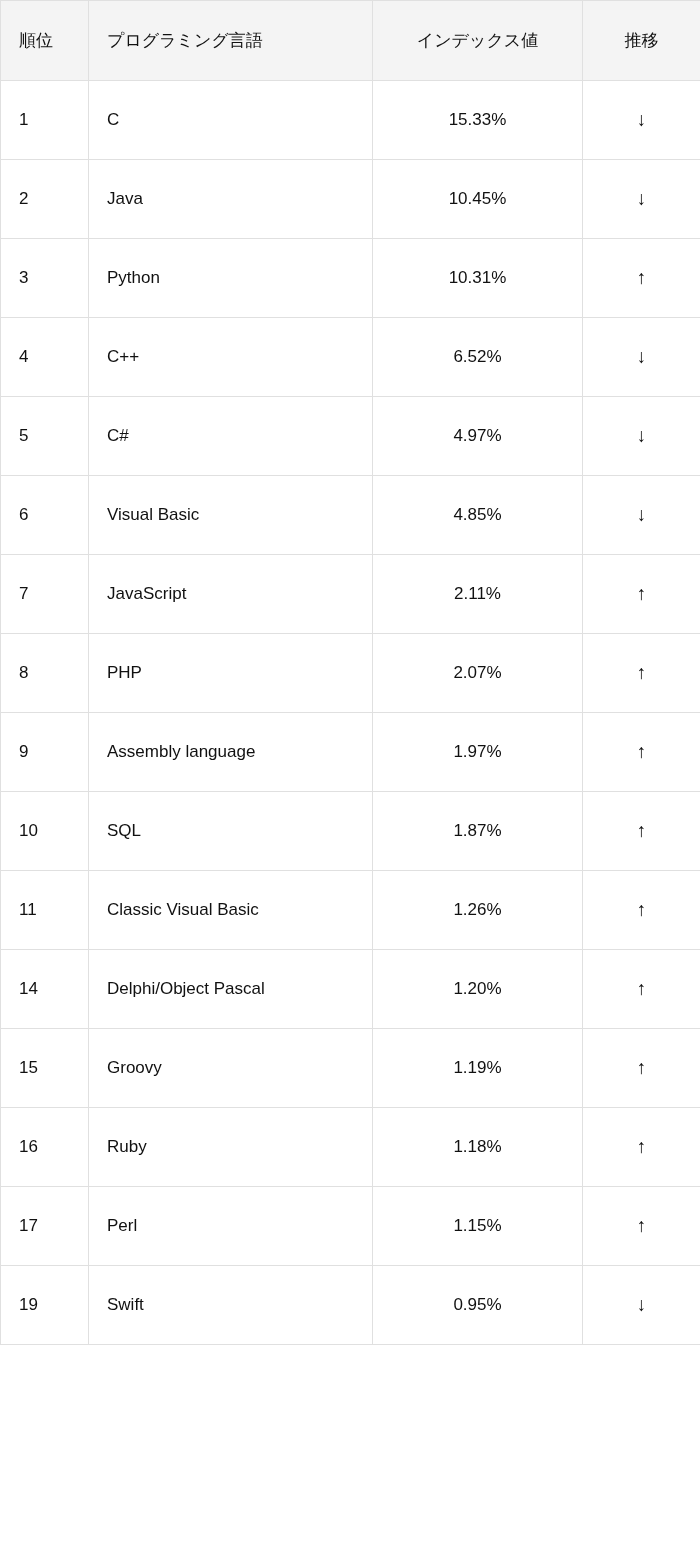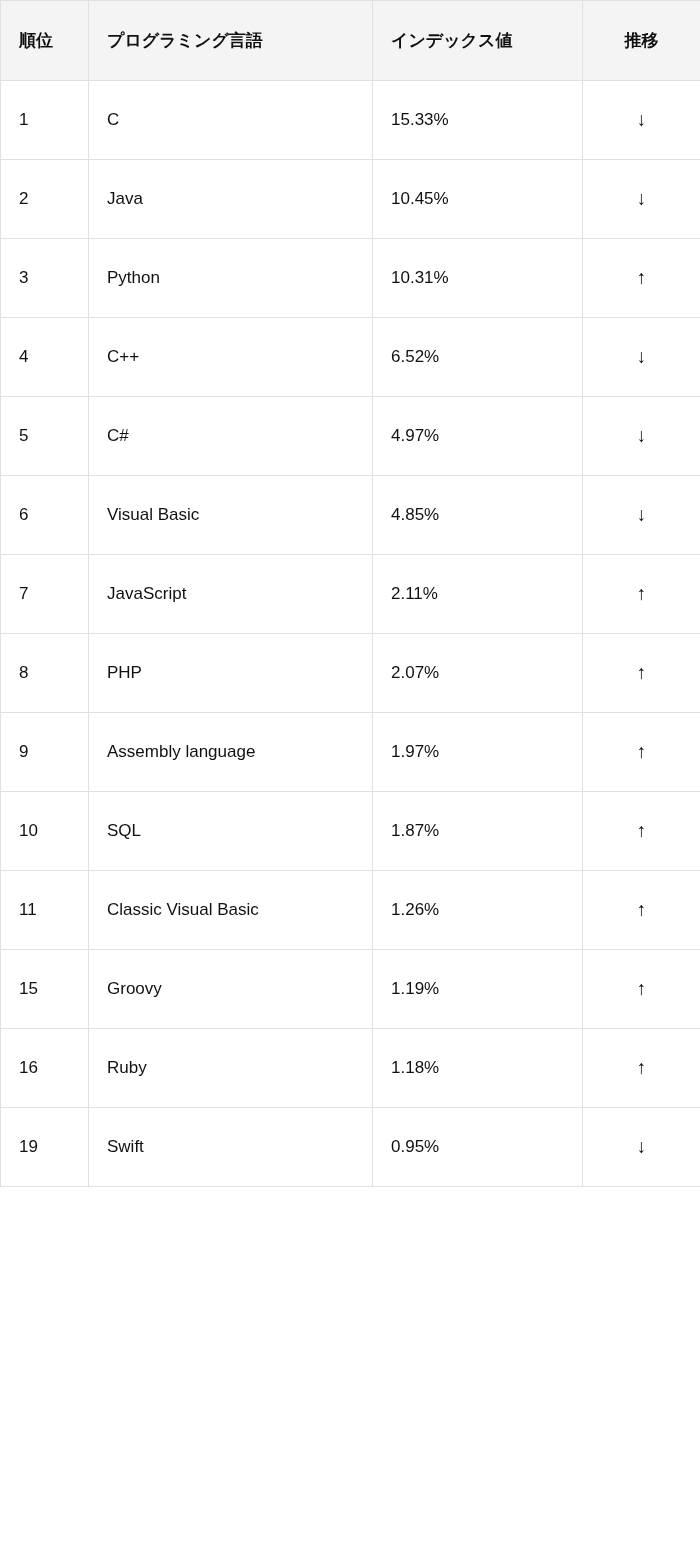"順位" th { font-weight: 700 -> 400 }
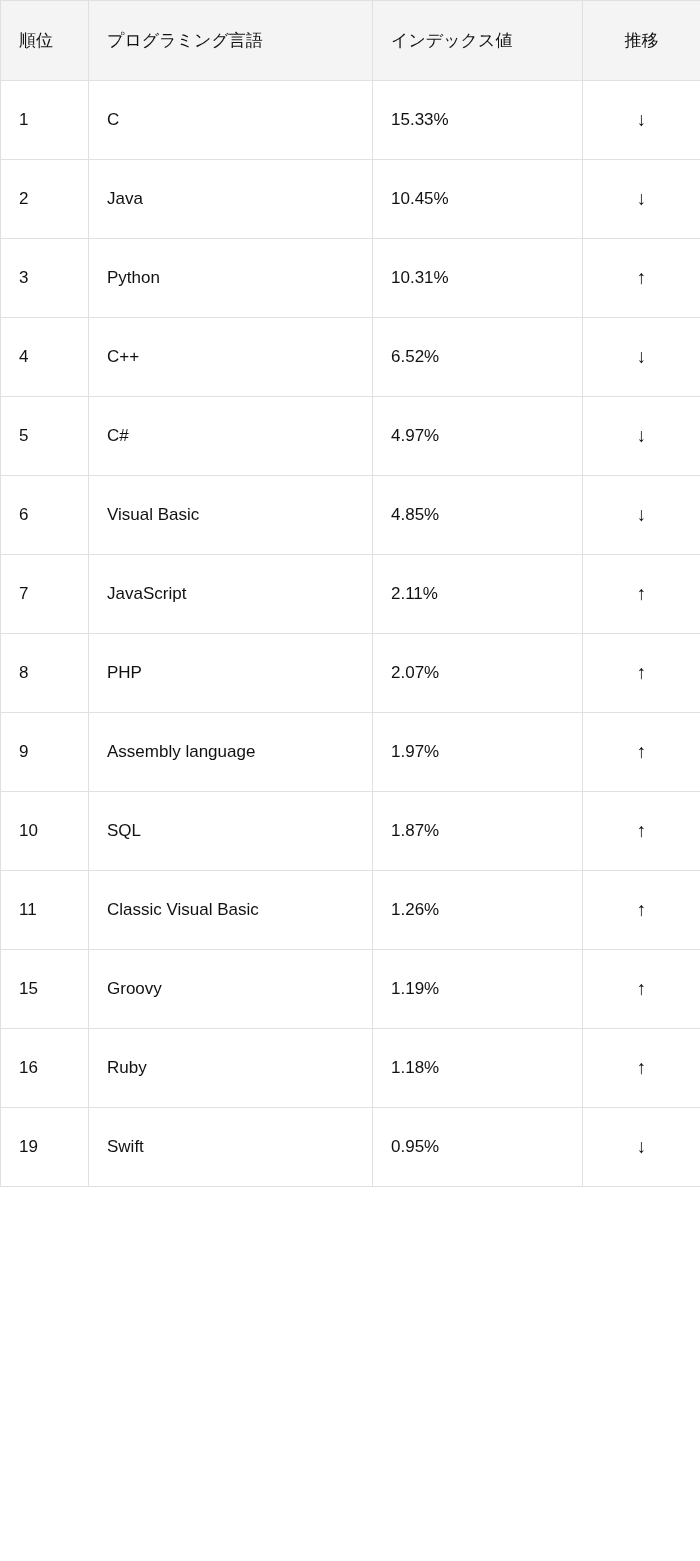"インデックス値" .col-index { text-align: left -> center }
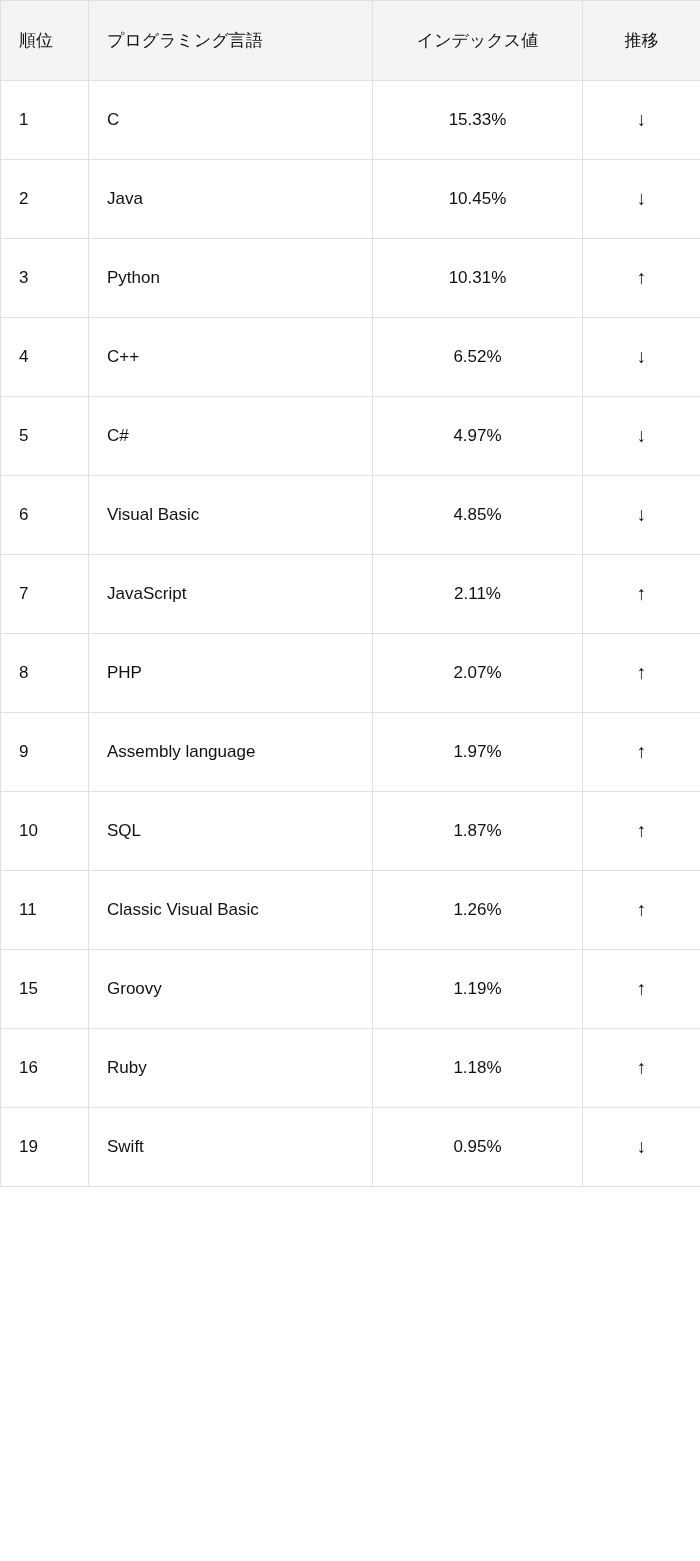"14" tr { html: none -> <tr> <td>14</td> <td>Delphi/Object Pascal</td> <td>1.20%</td> <td>↑</td> </tr> }
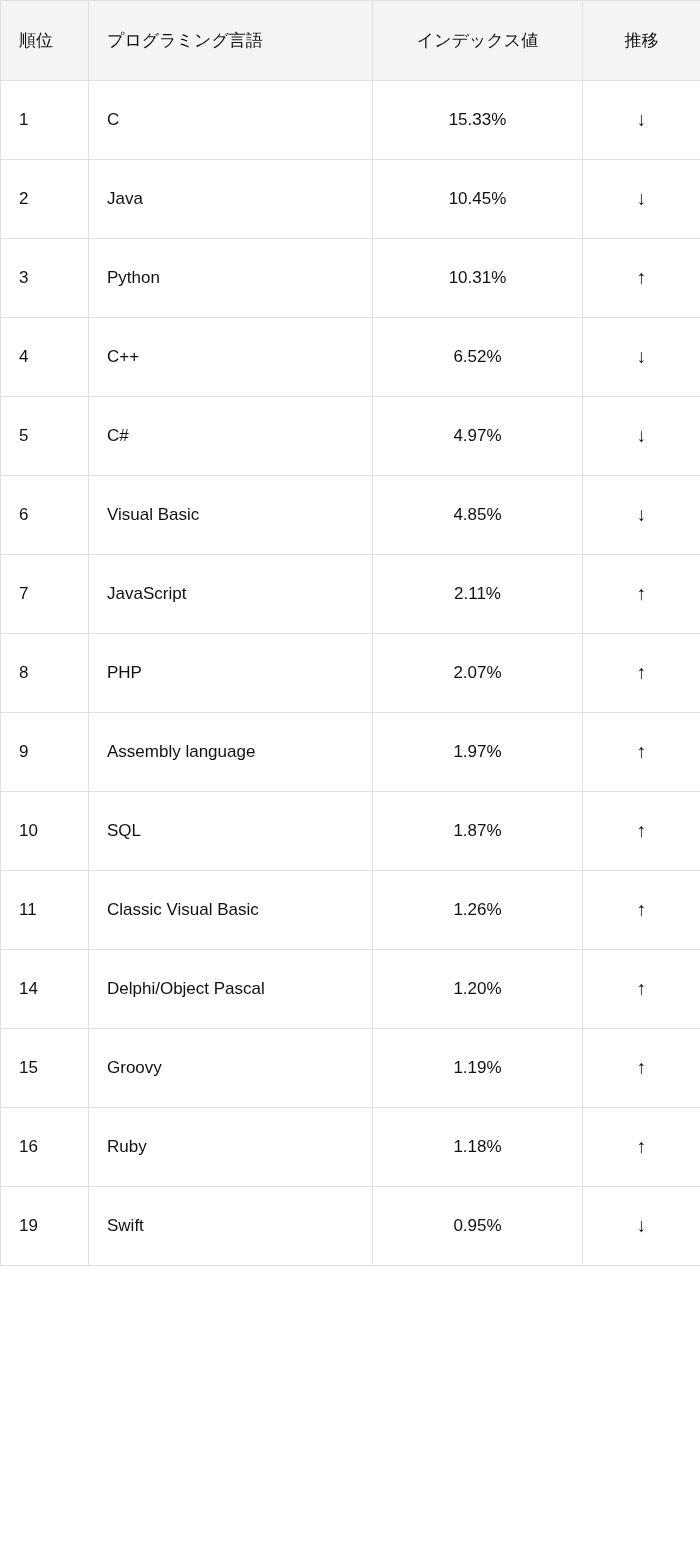"17" tr { html: none -> <tr> <td>17</td> <td>Perl</td> <td>1.15%</td> <td>↑</td> </tr> }
